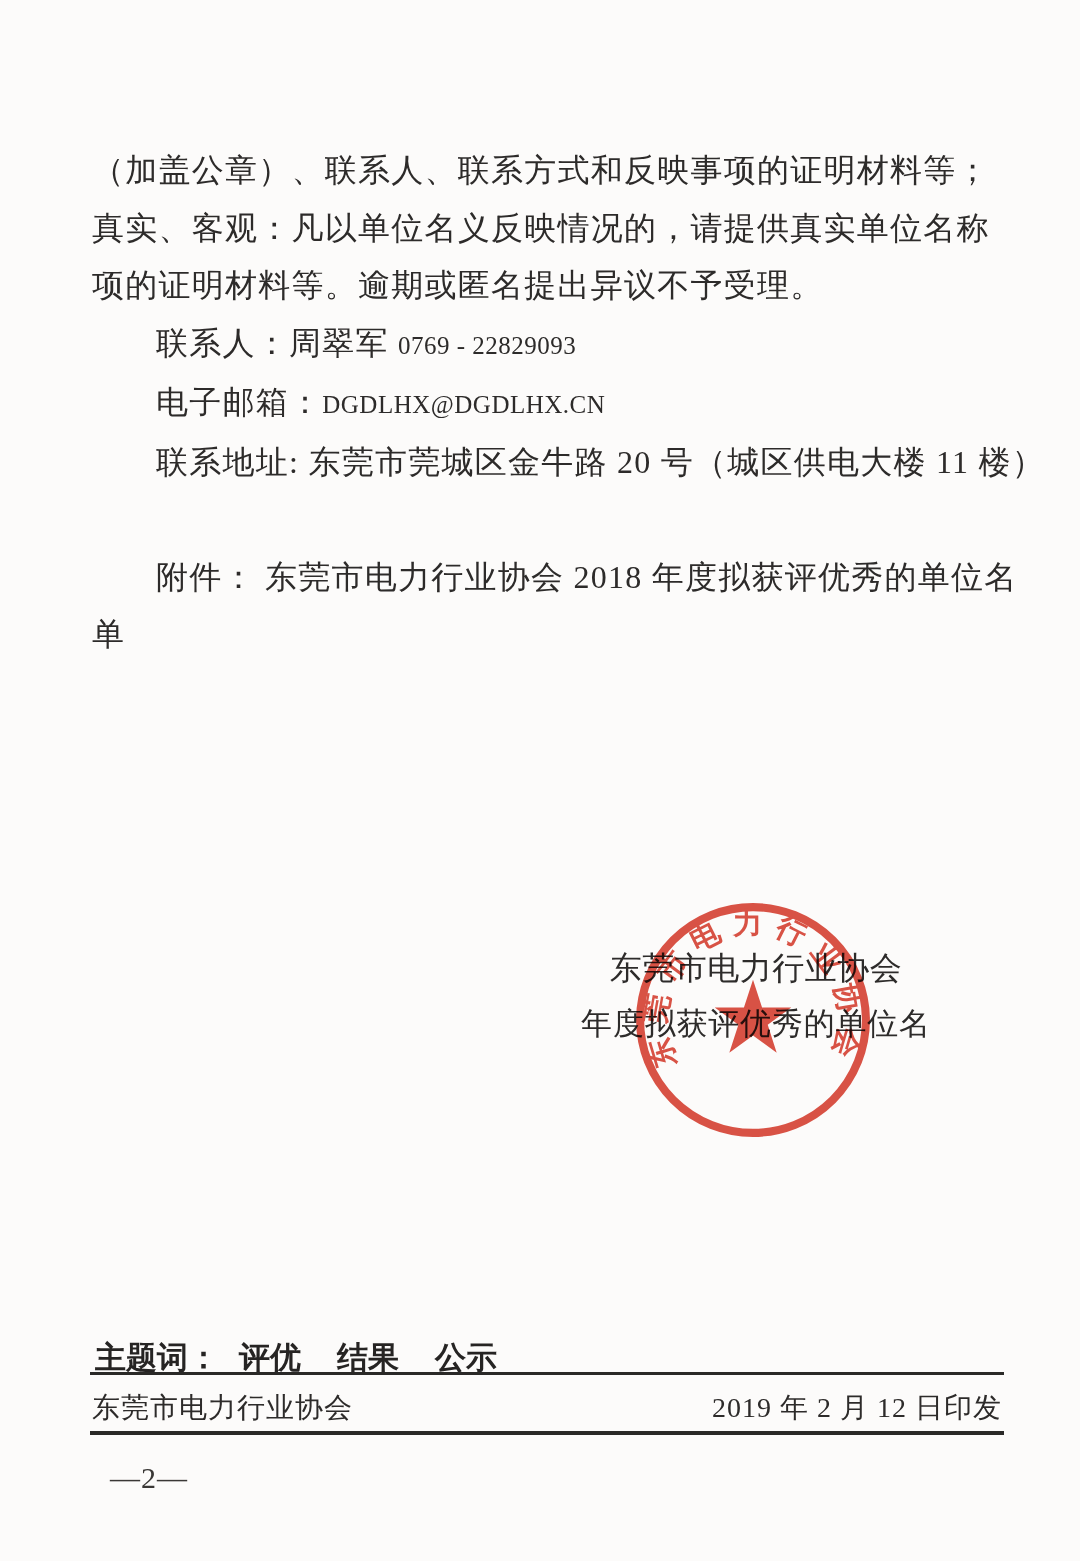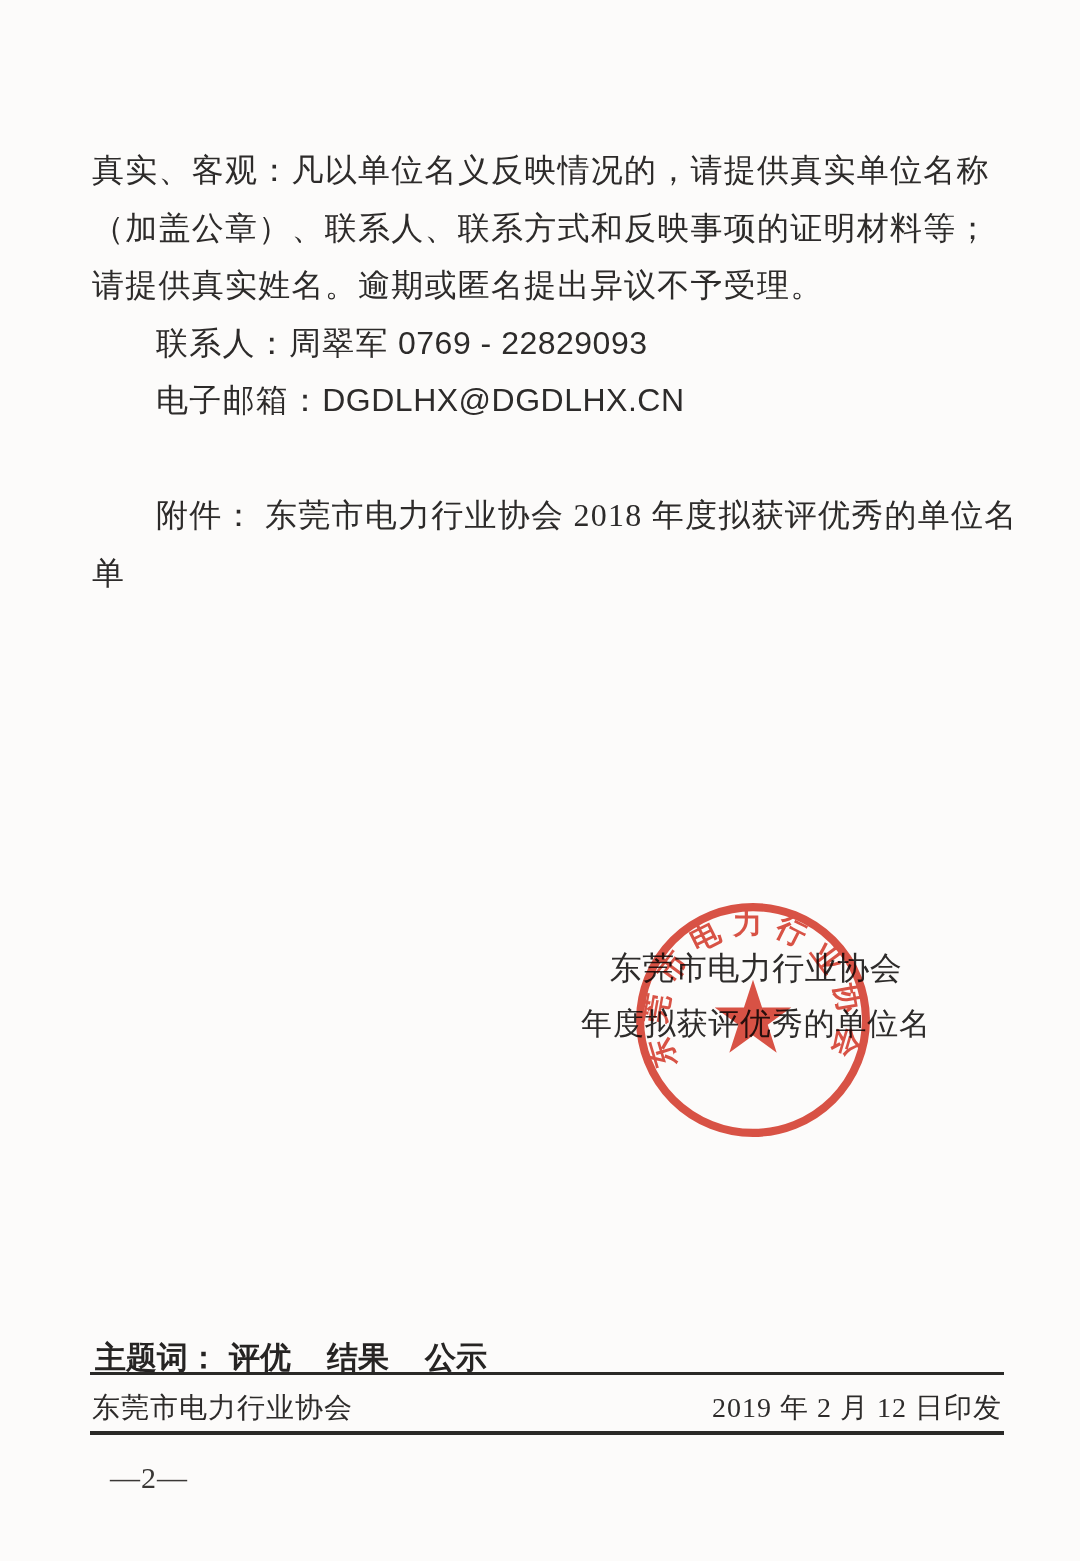"真实、客观：凡以单位名义反映情况的，请提供真实单位名称" div.doc-line { order: before "（加盖公章）、联系人、联系方式和反映事项的证明材料等；" -> after "（加盖公章）、联系人、联系方式和反映事项的证明材料等；" }
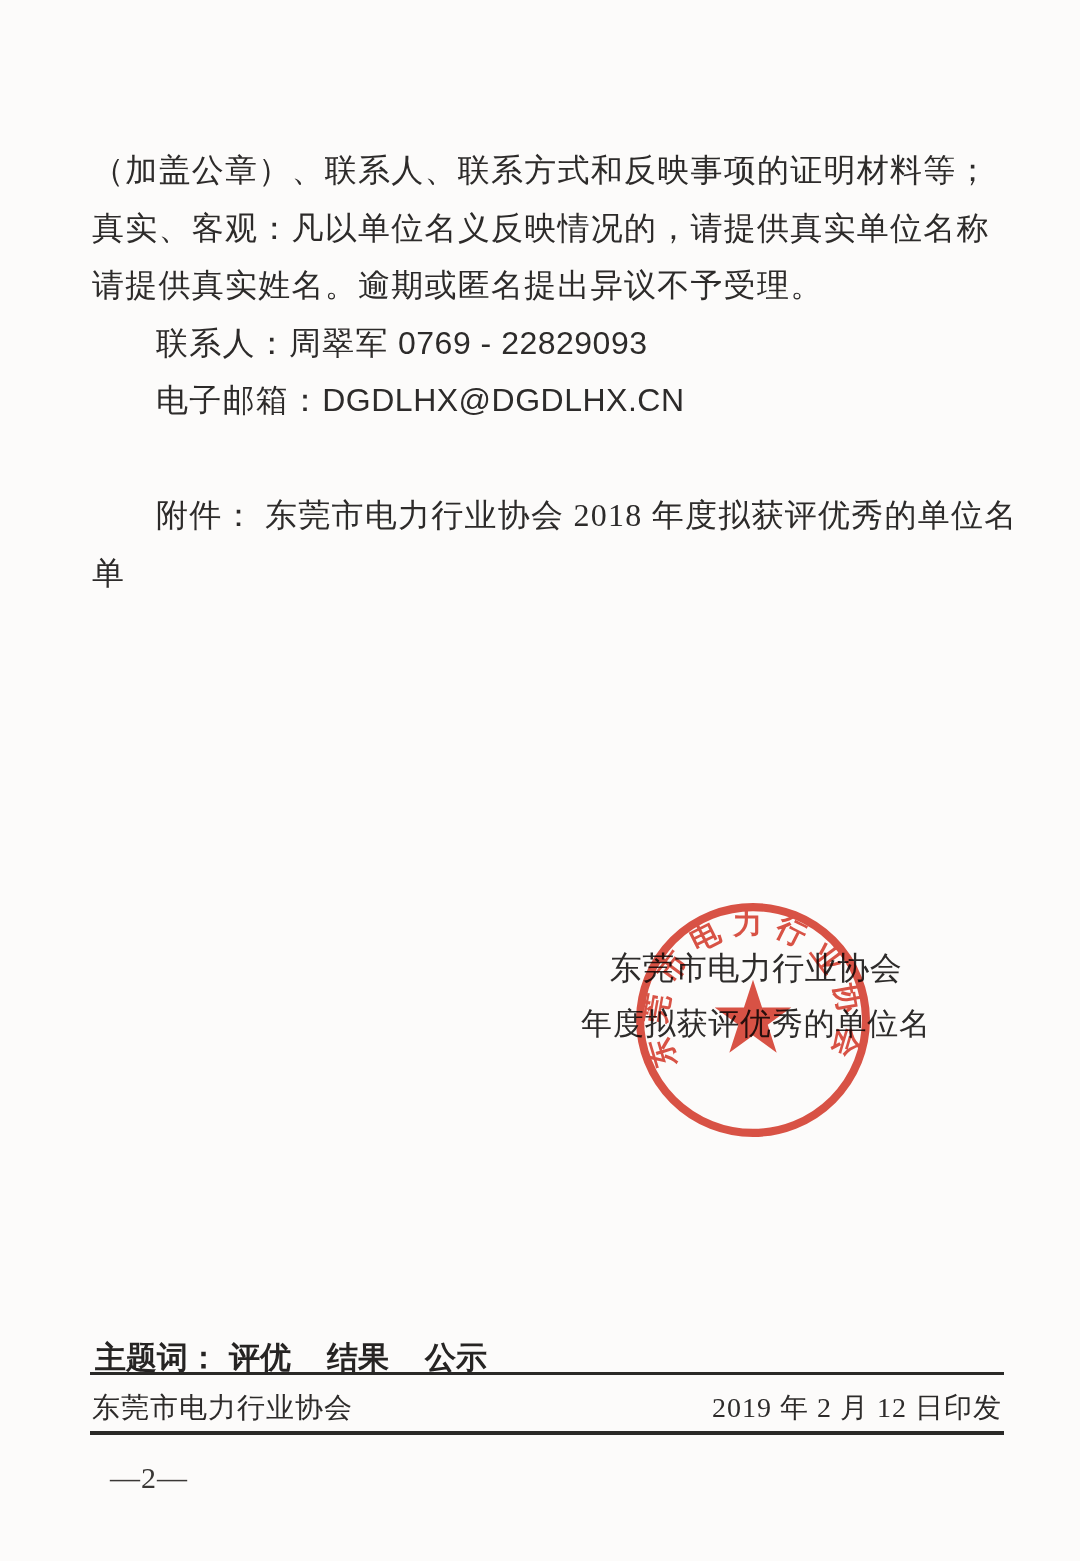"请提供真实姓名。逾期或匿名提出异议不予受理。" div.doc-line { text: 请提供真实姓名 -> 项的证明材料等 }
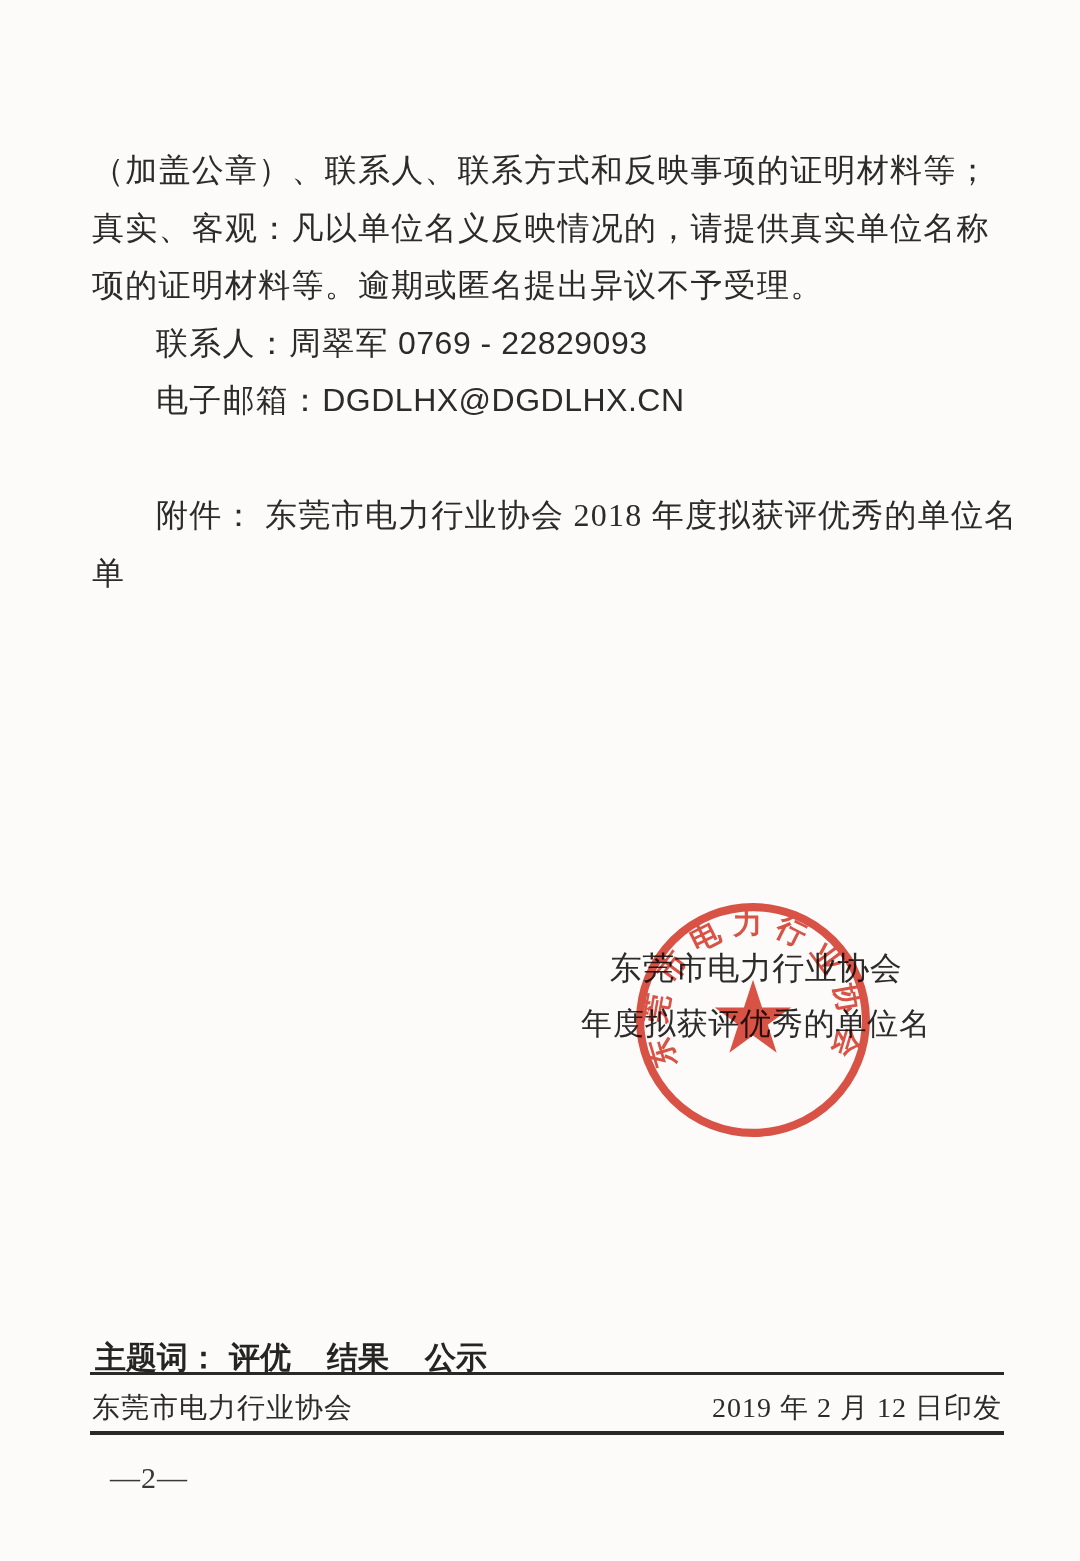"0769 - 22829093" .sans-inline { font-family: Liberation Sans, sans-serif -> Liberation Serif, serif; font-size: 32px -> 25px }
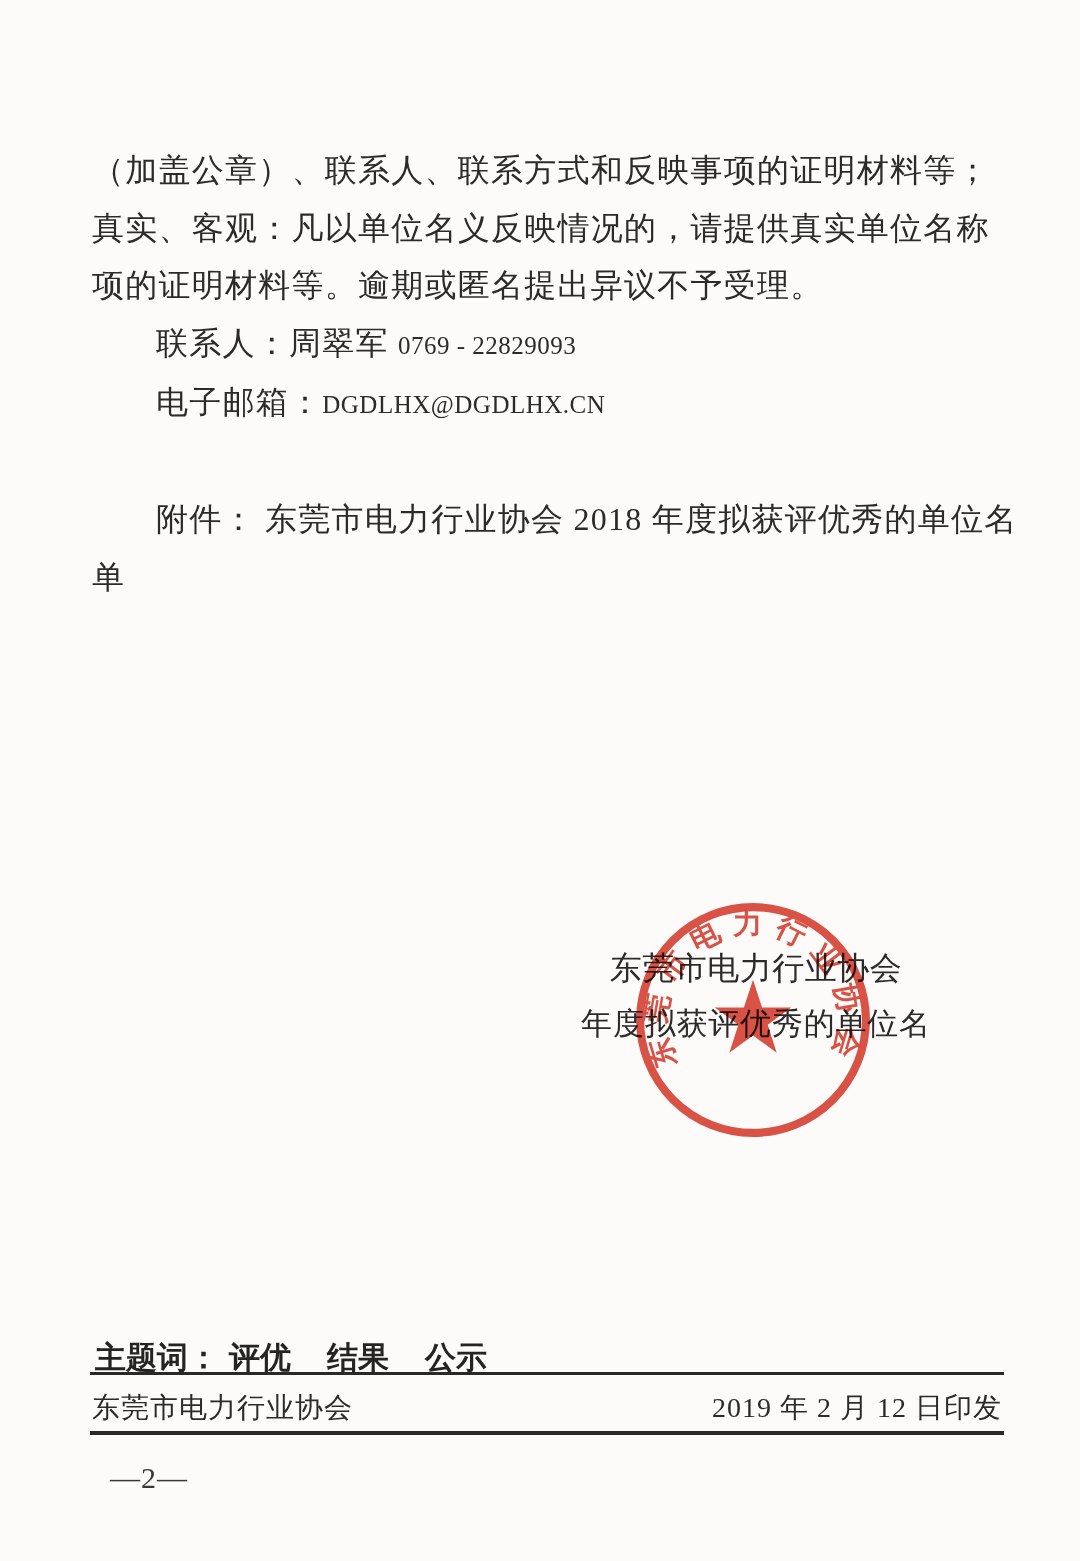"联系地址: 东莞市莞城区金牛路 20 号（城区供电大楼 11" div.doc-line { html: none -> <div>联系地址: 东莞市莞城区金牛路 20 号（城区供电大楼 11 楼）</div> }
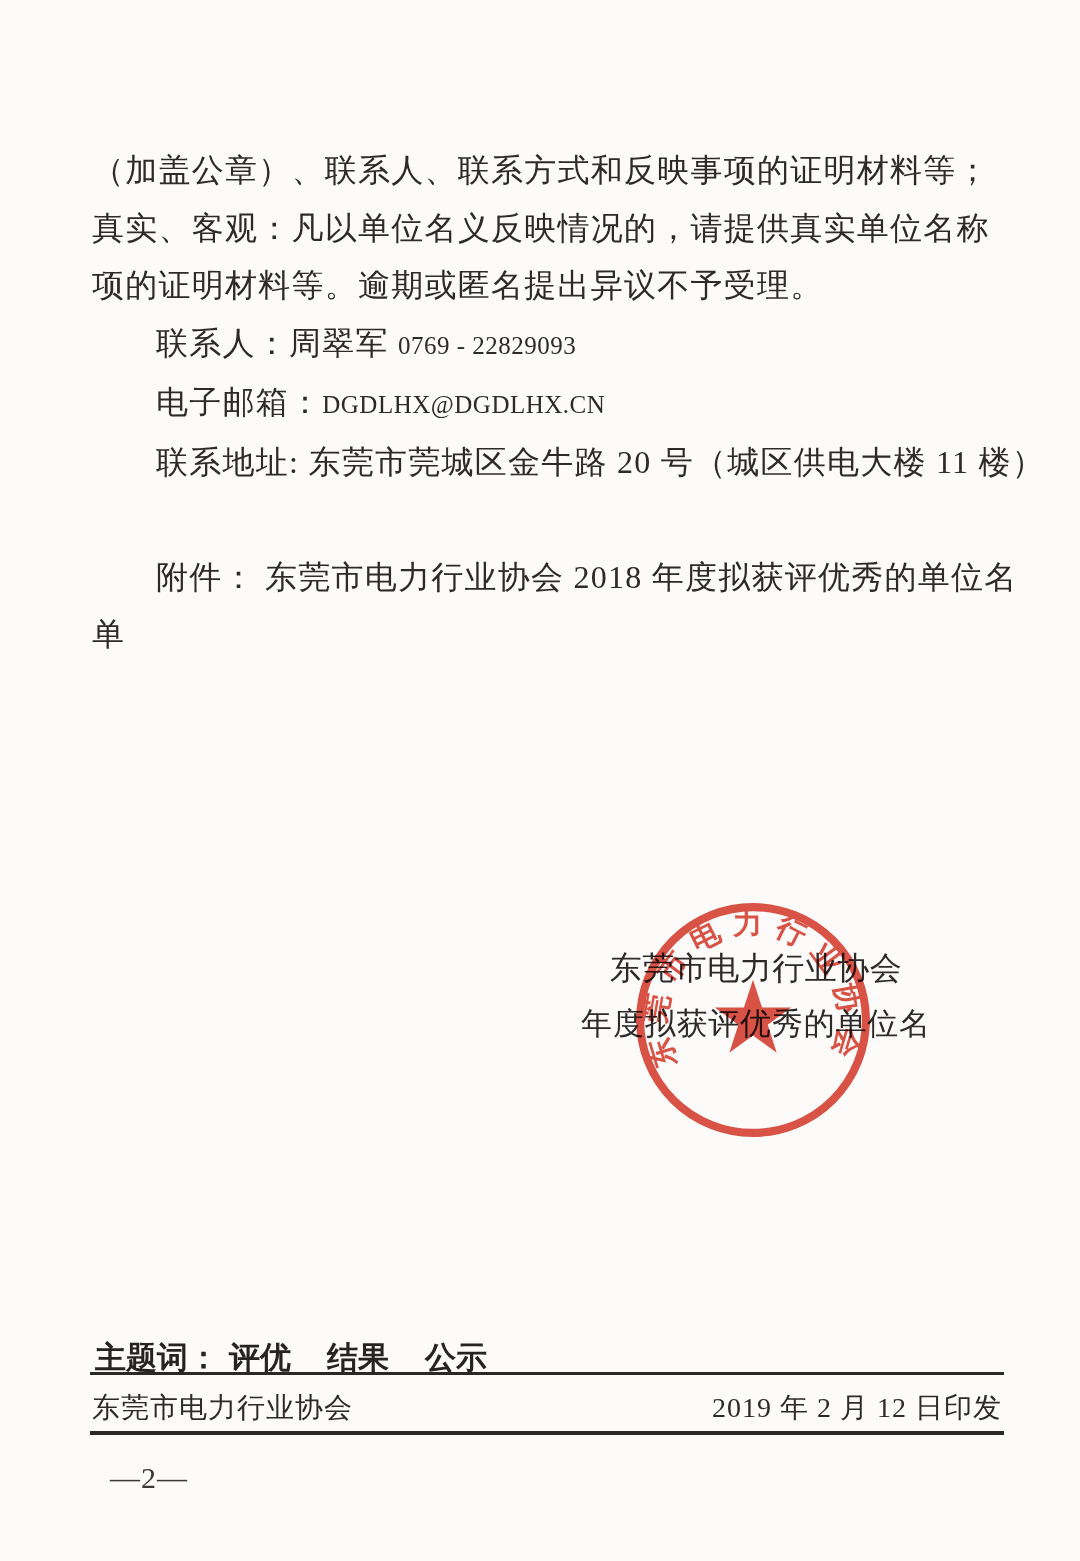"评优" .subject-row .kw-first { margin-left: 10px -> 20px }
